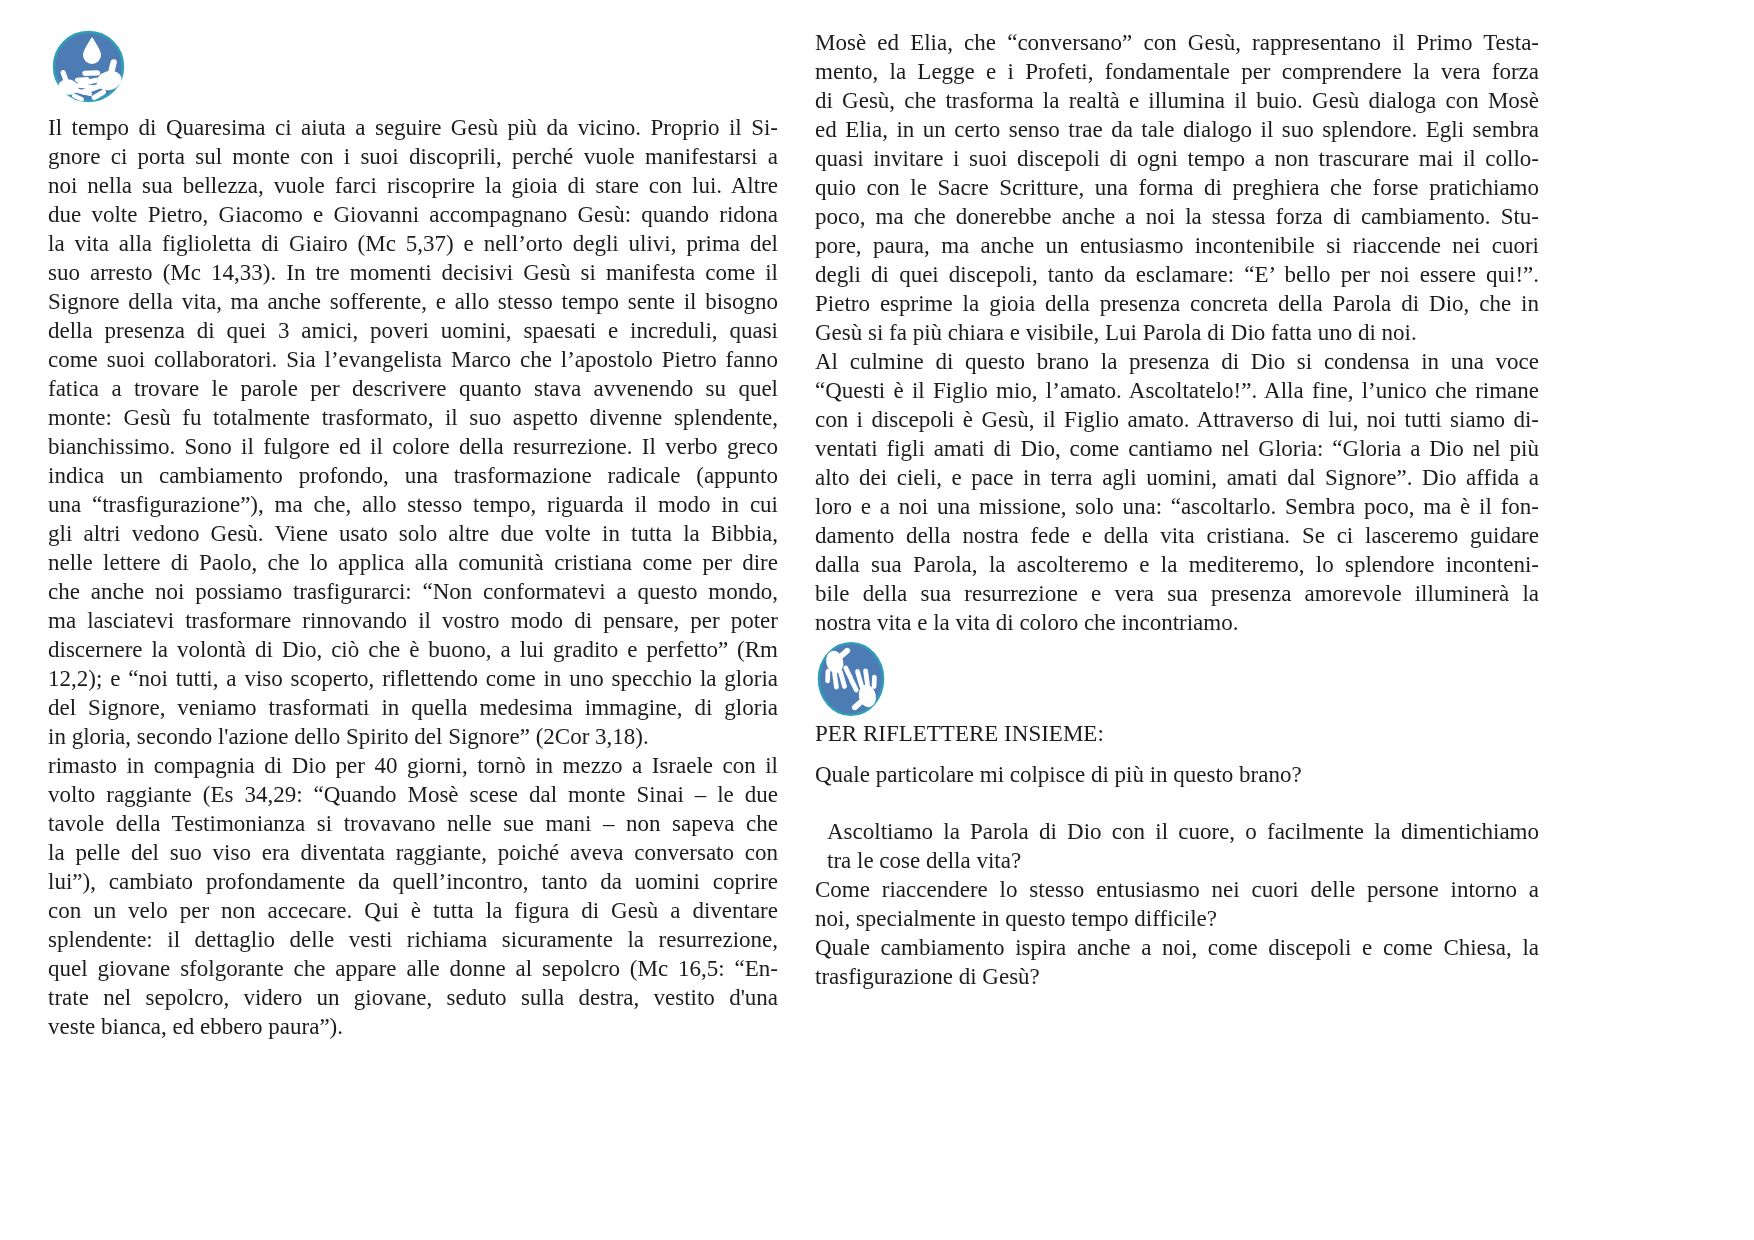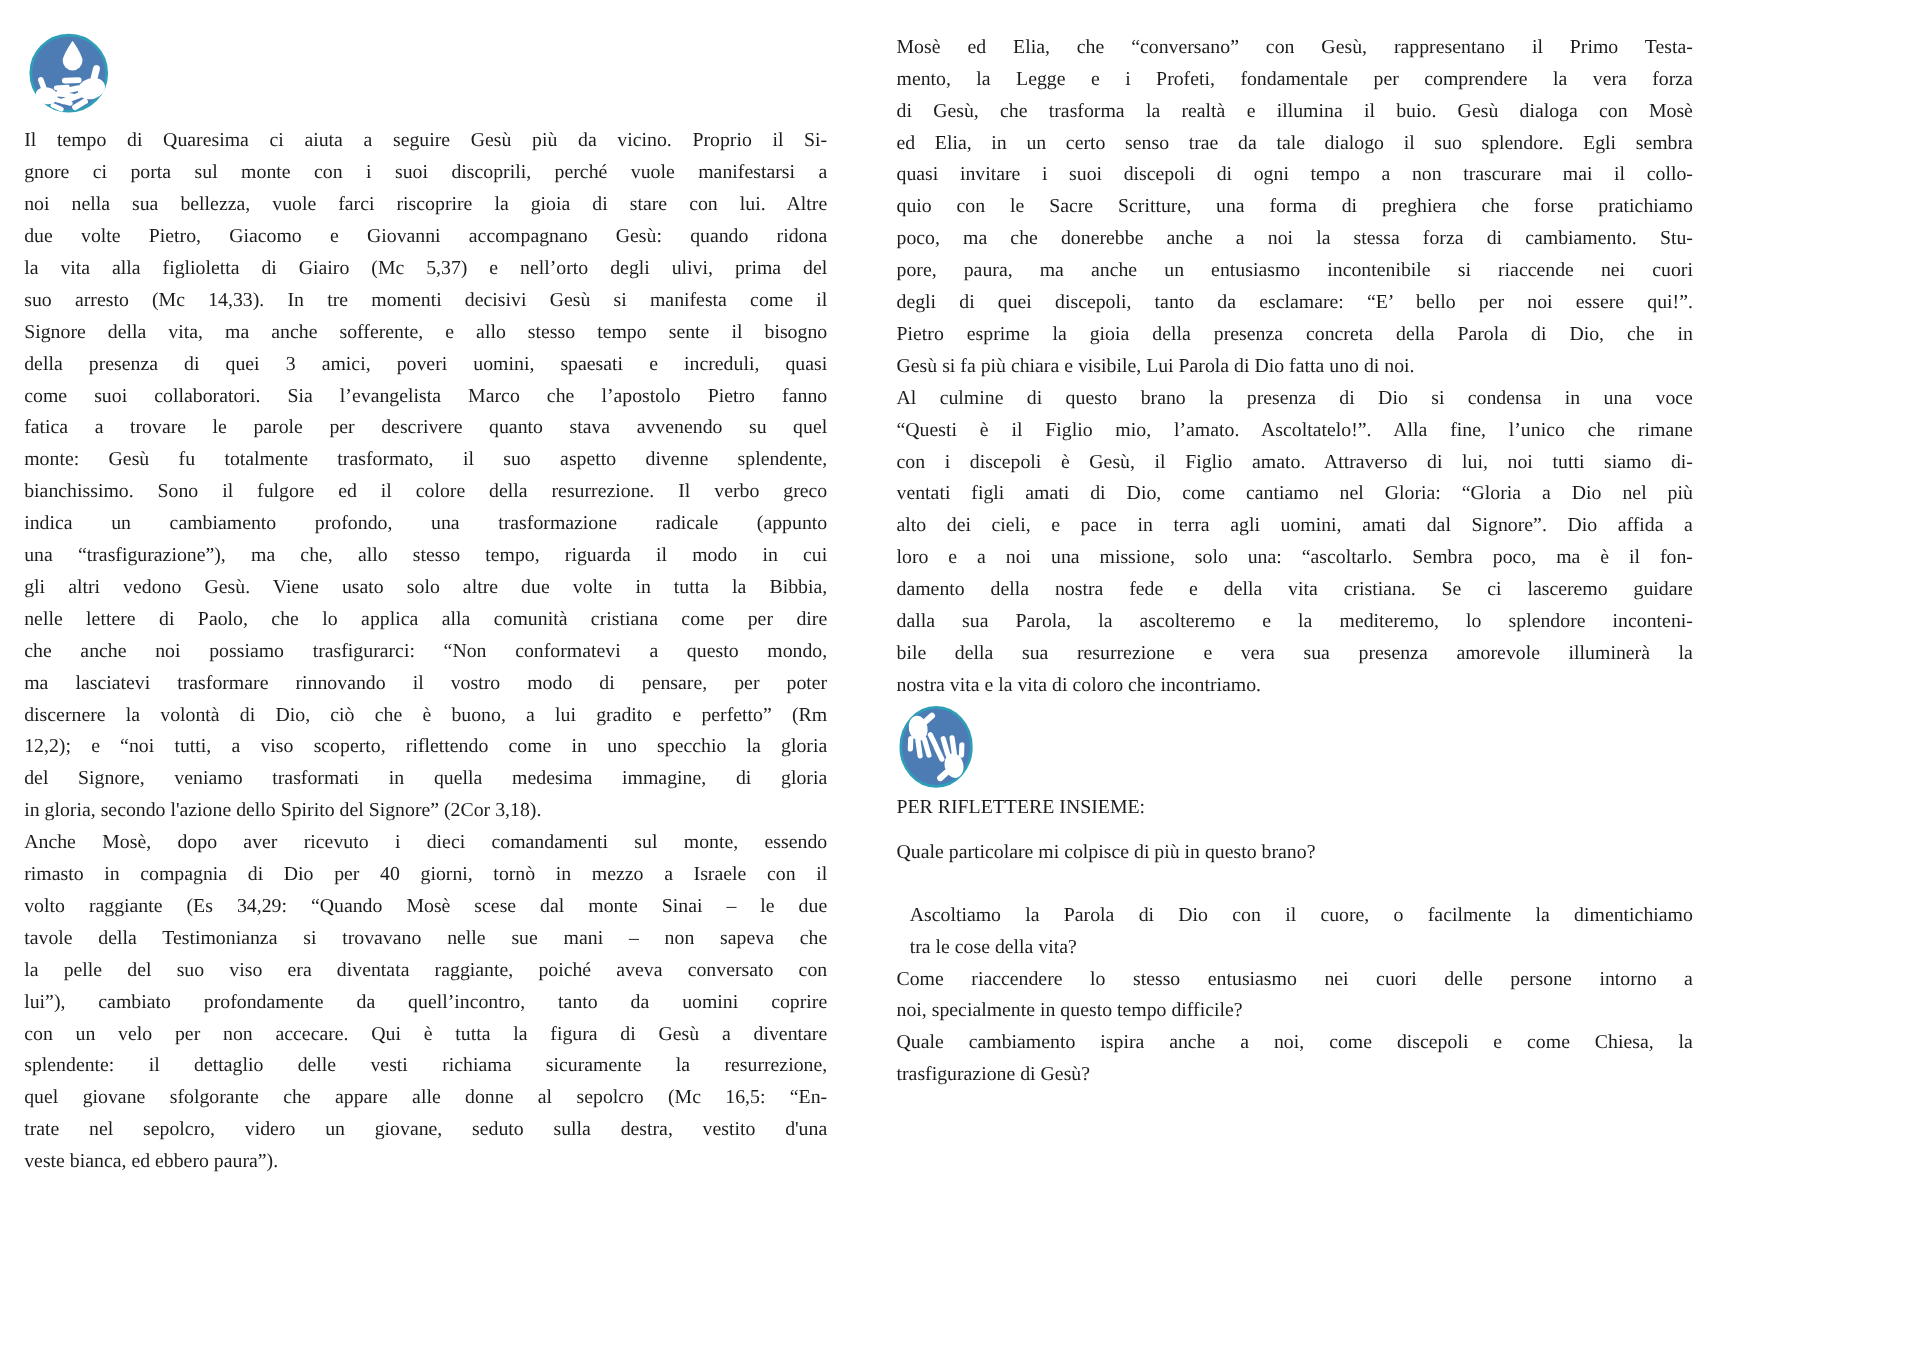"Mosè ed Elia, che “conversano”" .column { font-size: 18px -> 23px }
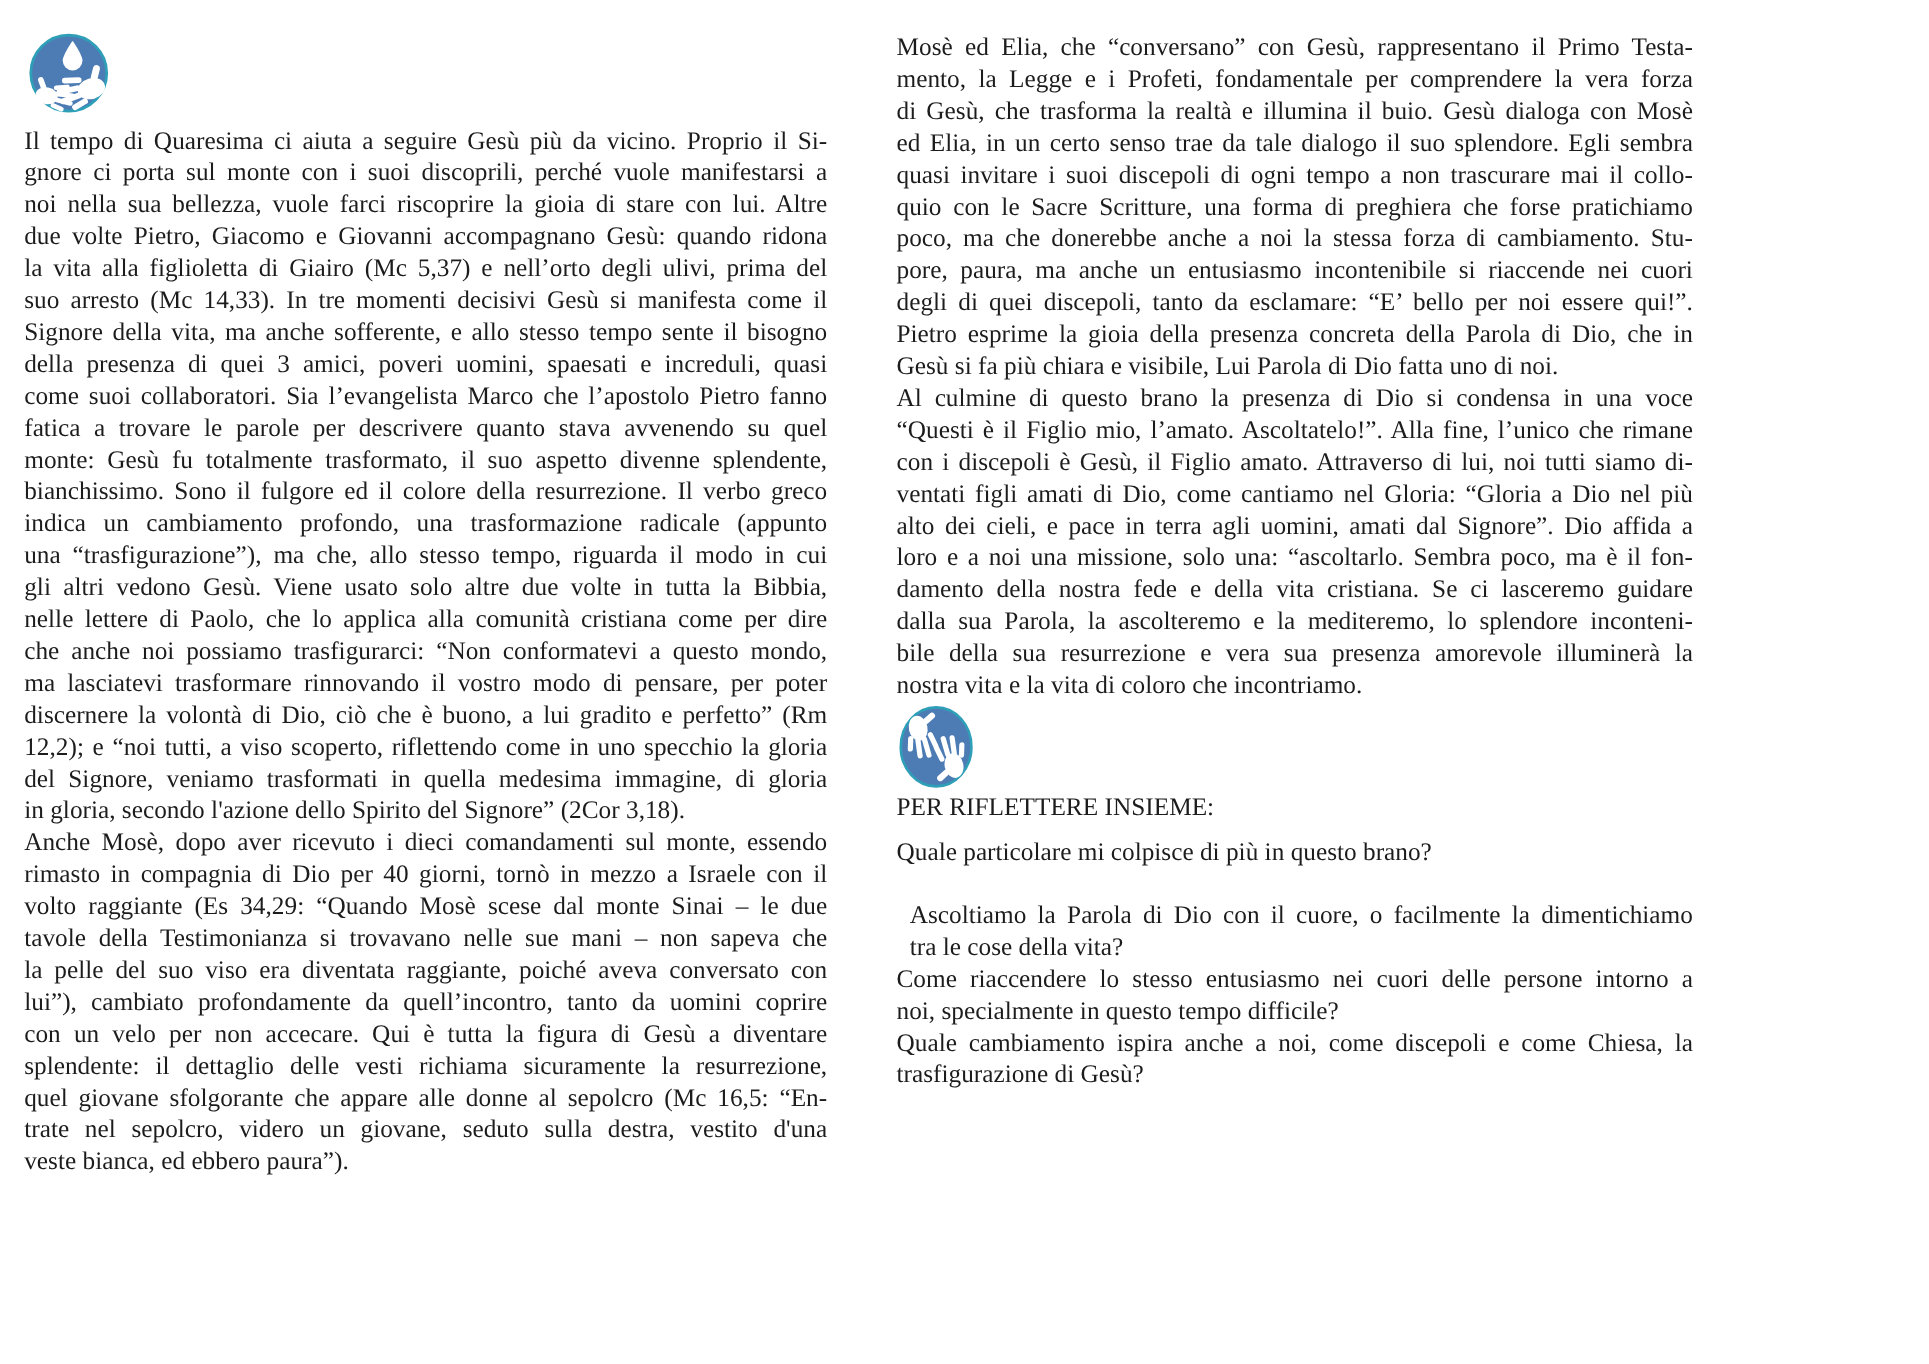"Il tempo di Quaresima ci" .col-left { left: 22px -> 48px }
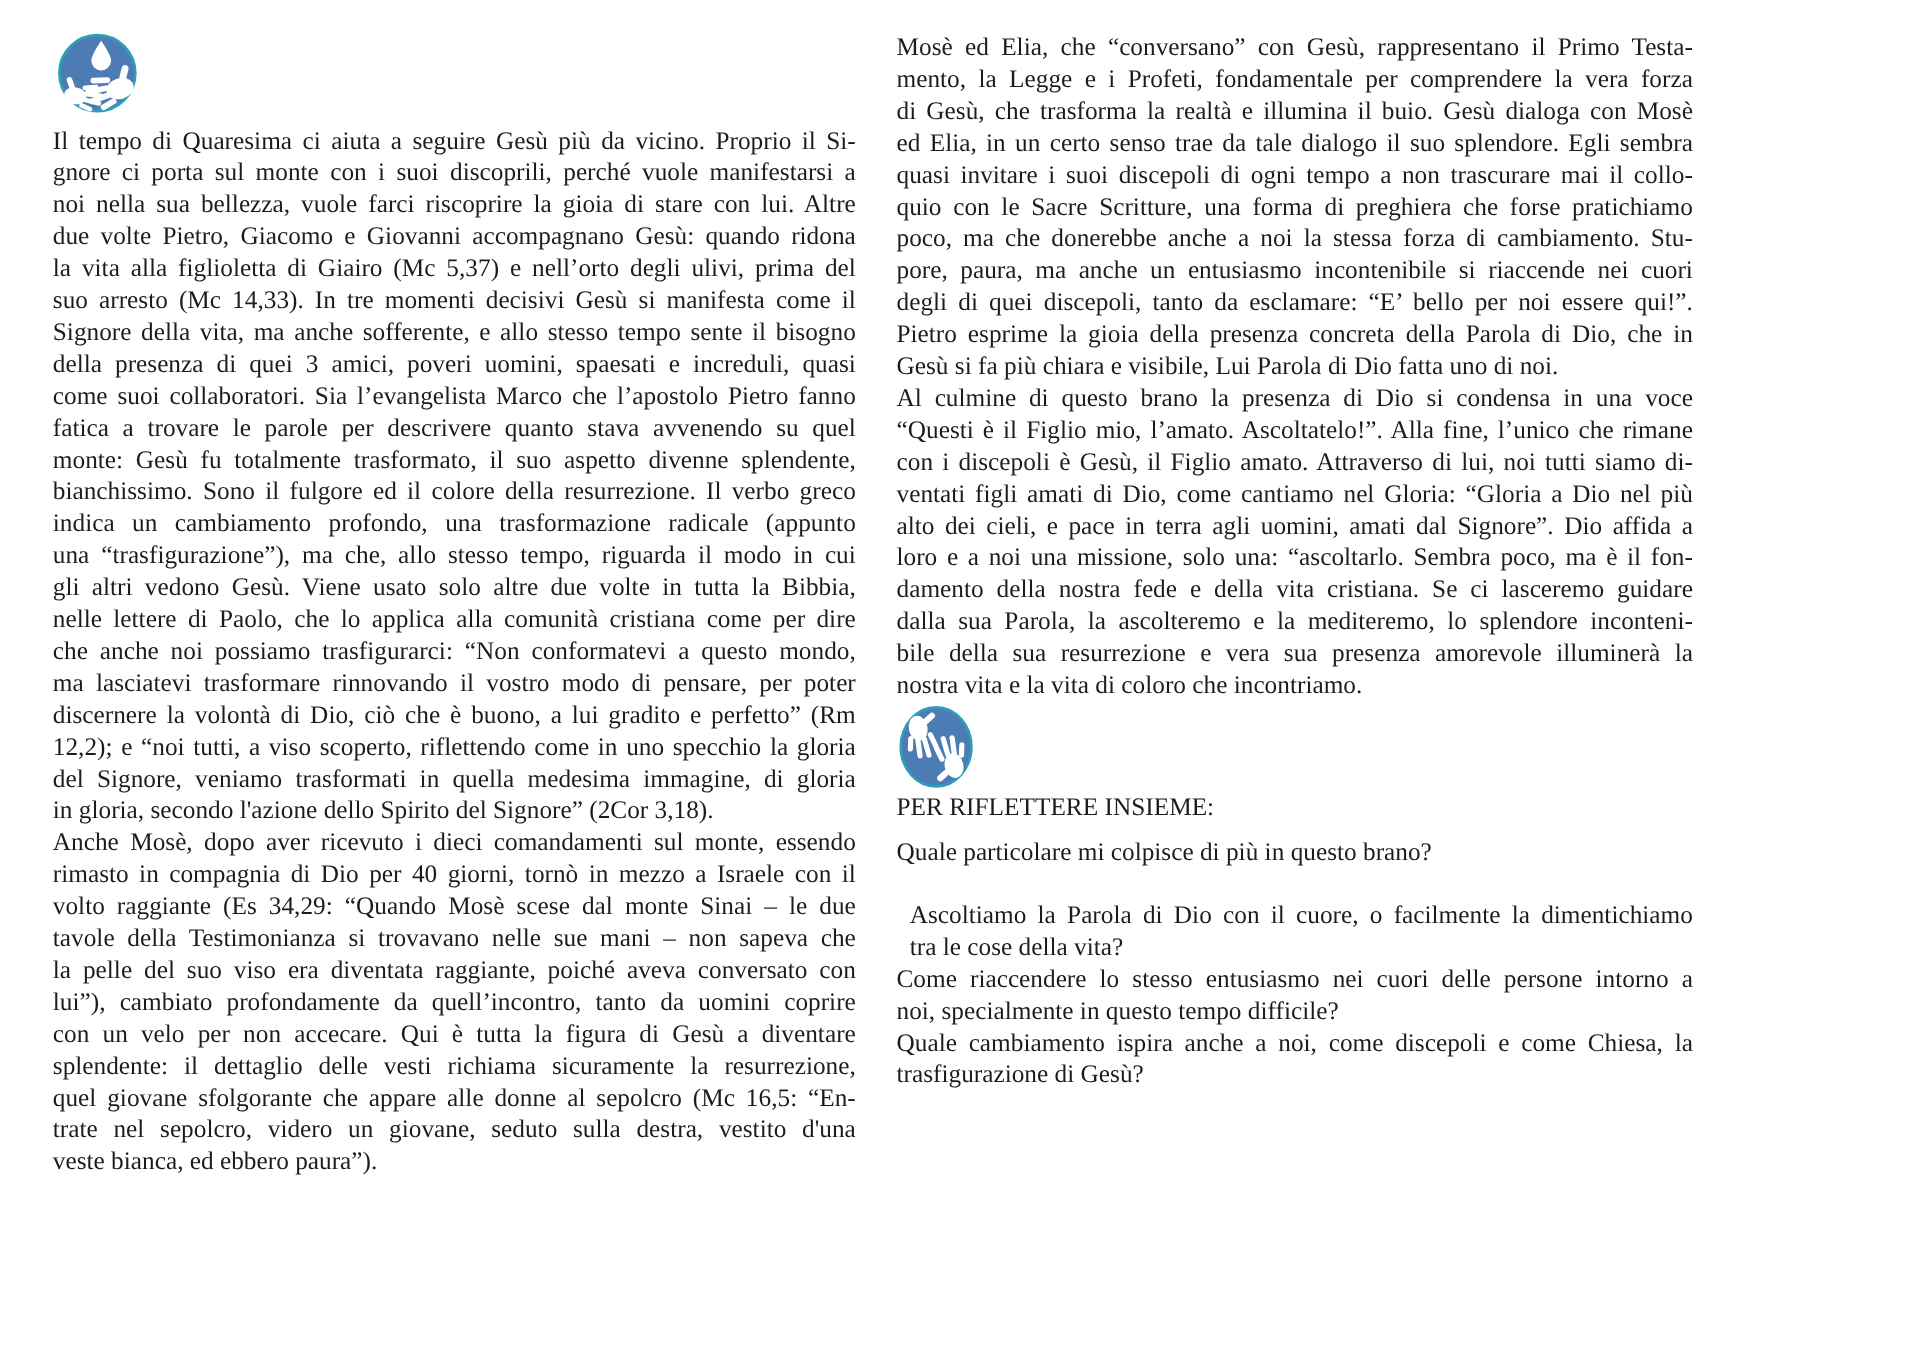"Anche Mosè, dopo aver ricevuto" div.line { html: <div>Anche Mosè, dopo aver ricevuto i dieci comandamenti sul monte, essendo</div> -> none }
